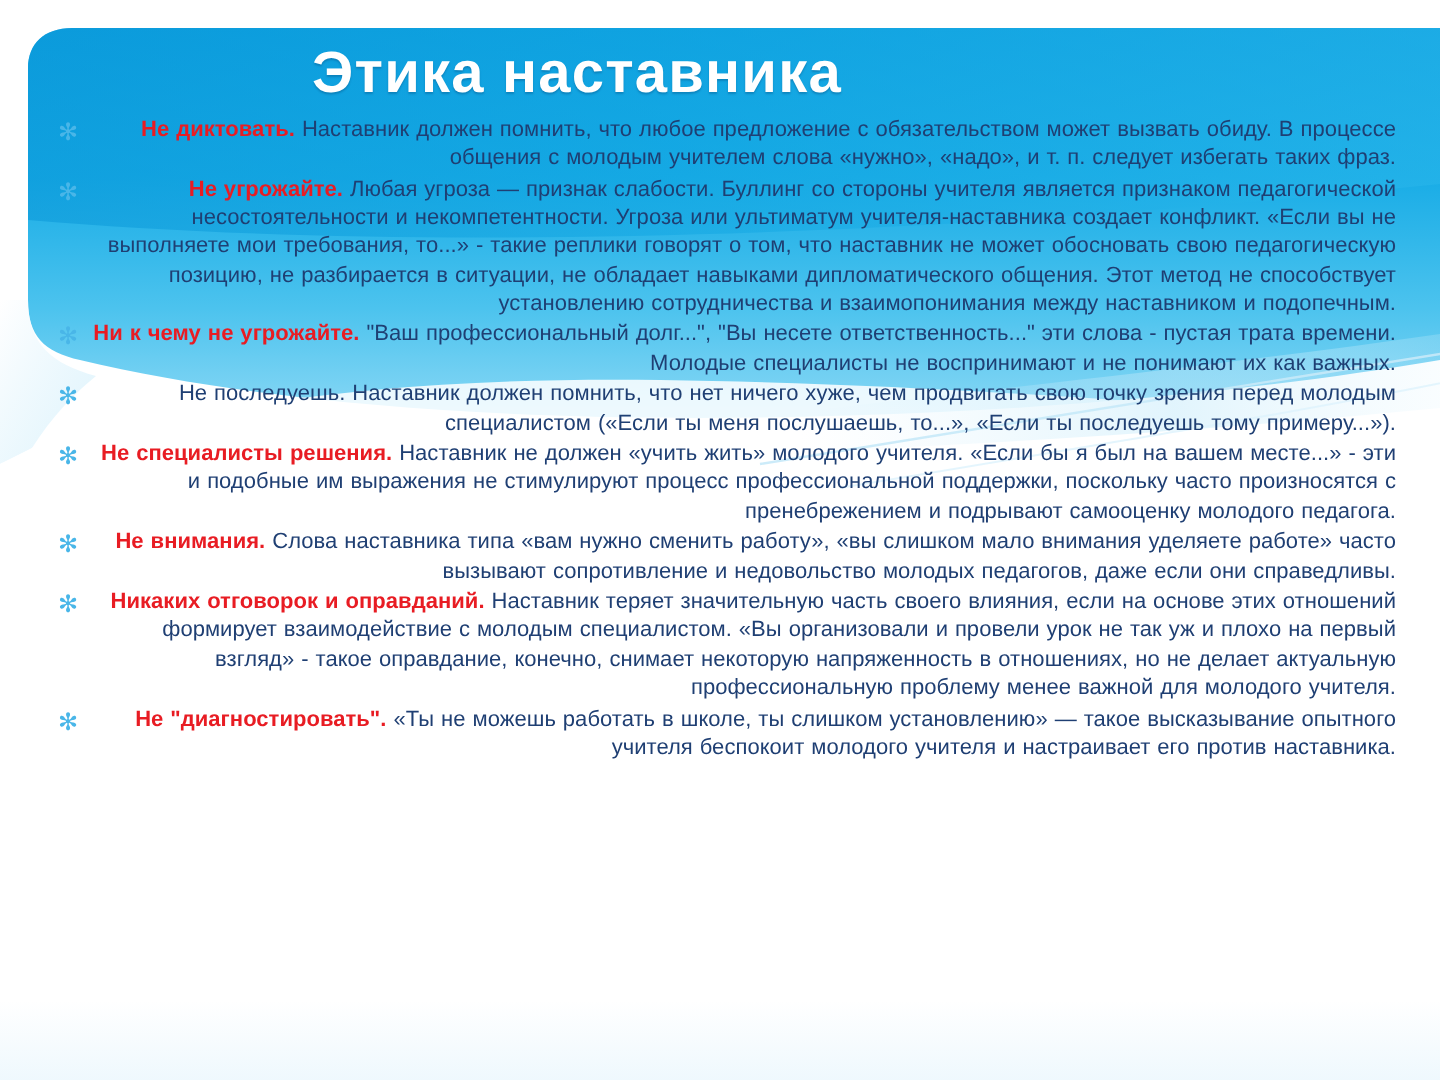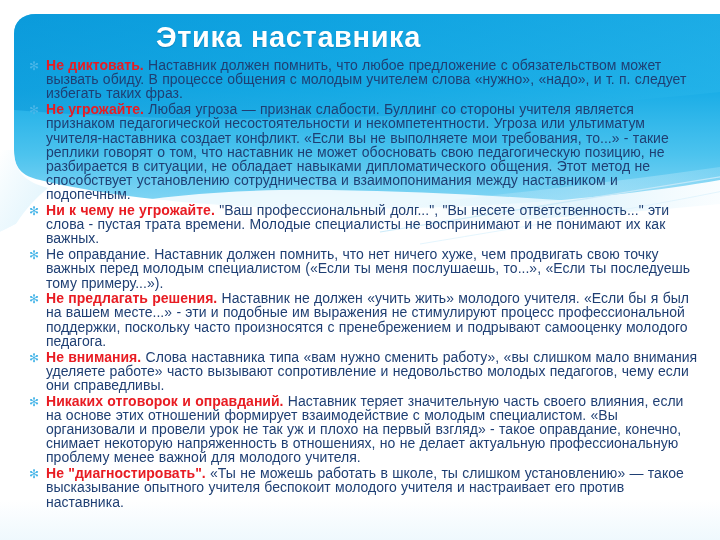"Не диктовать. Наставник должен помнить," .bullet-text { font-size: 14px -> 11px; text-align: left -> right }
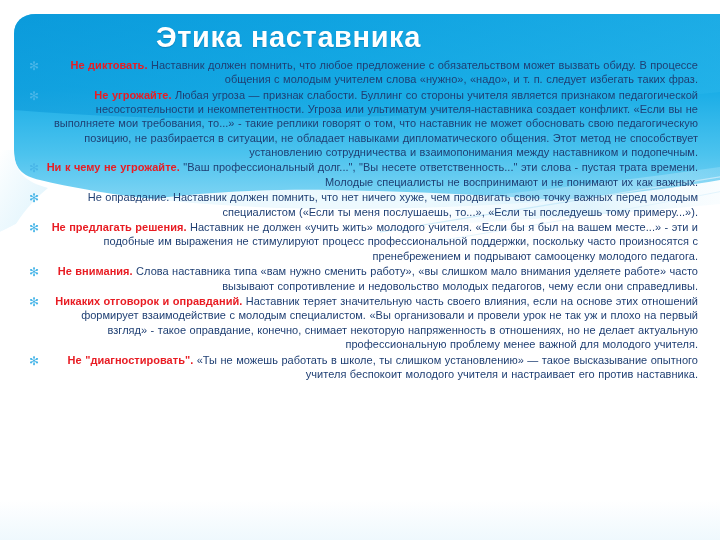"Не оправдание." span.lead-blue { text: оправдание -> последуешь }
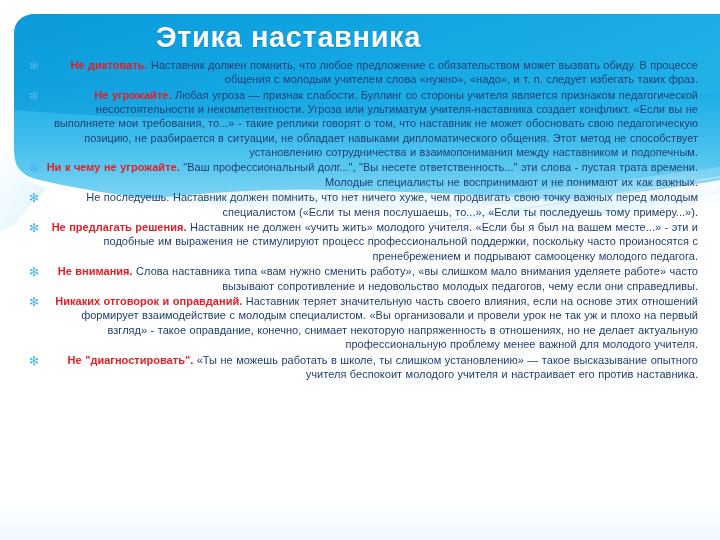"Наставник должен помнить, что нет" span { text: важных -> зрения }
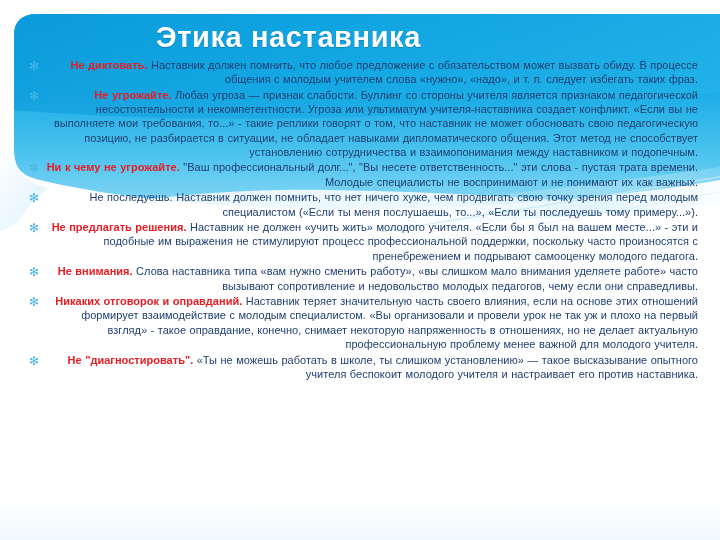"Не предлагать решения." span.lead-red { text: предлагать -> специалисты }
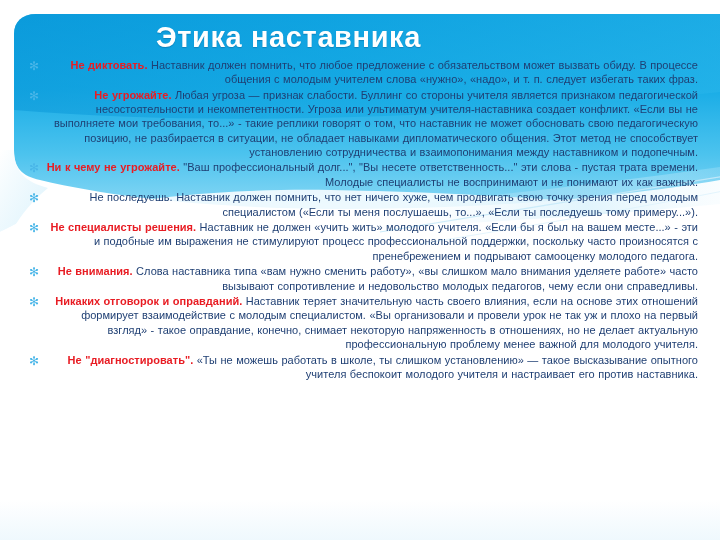"Слова наставника типа «вам нужно" span { text: чему -> даже }
